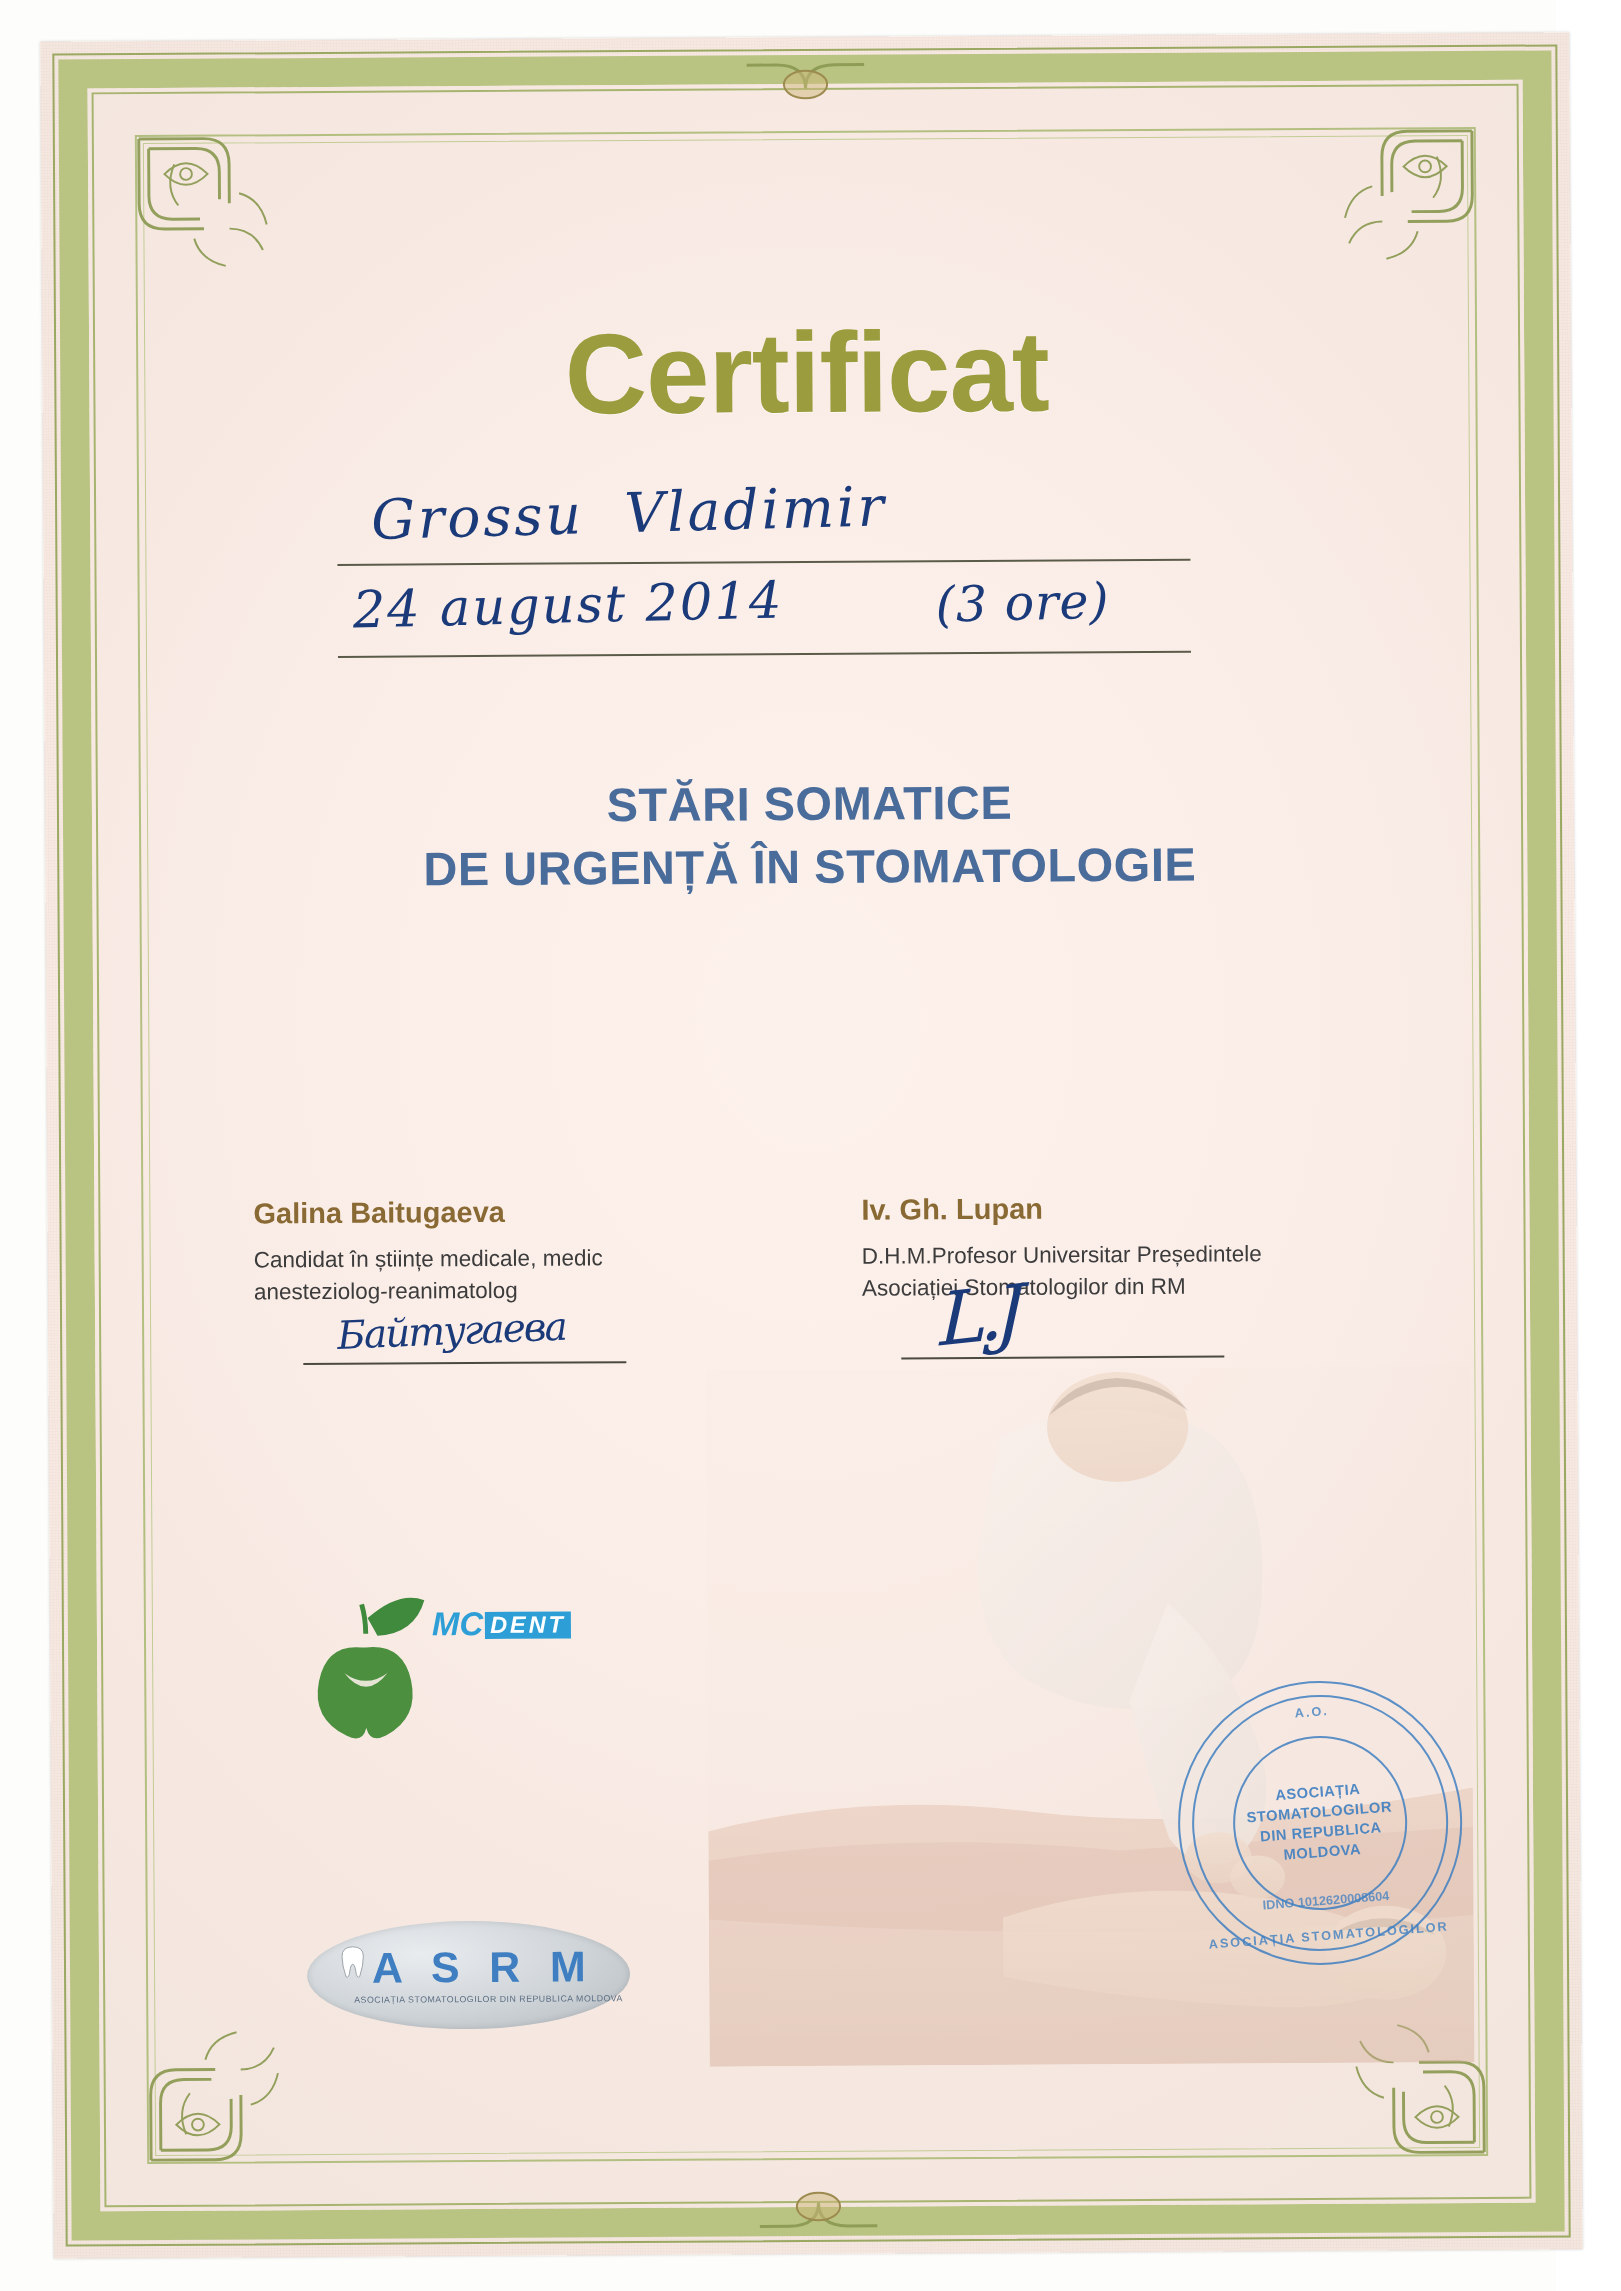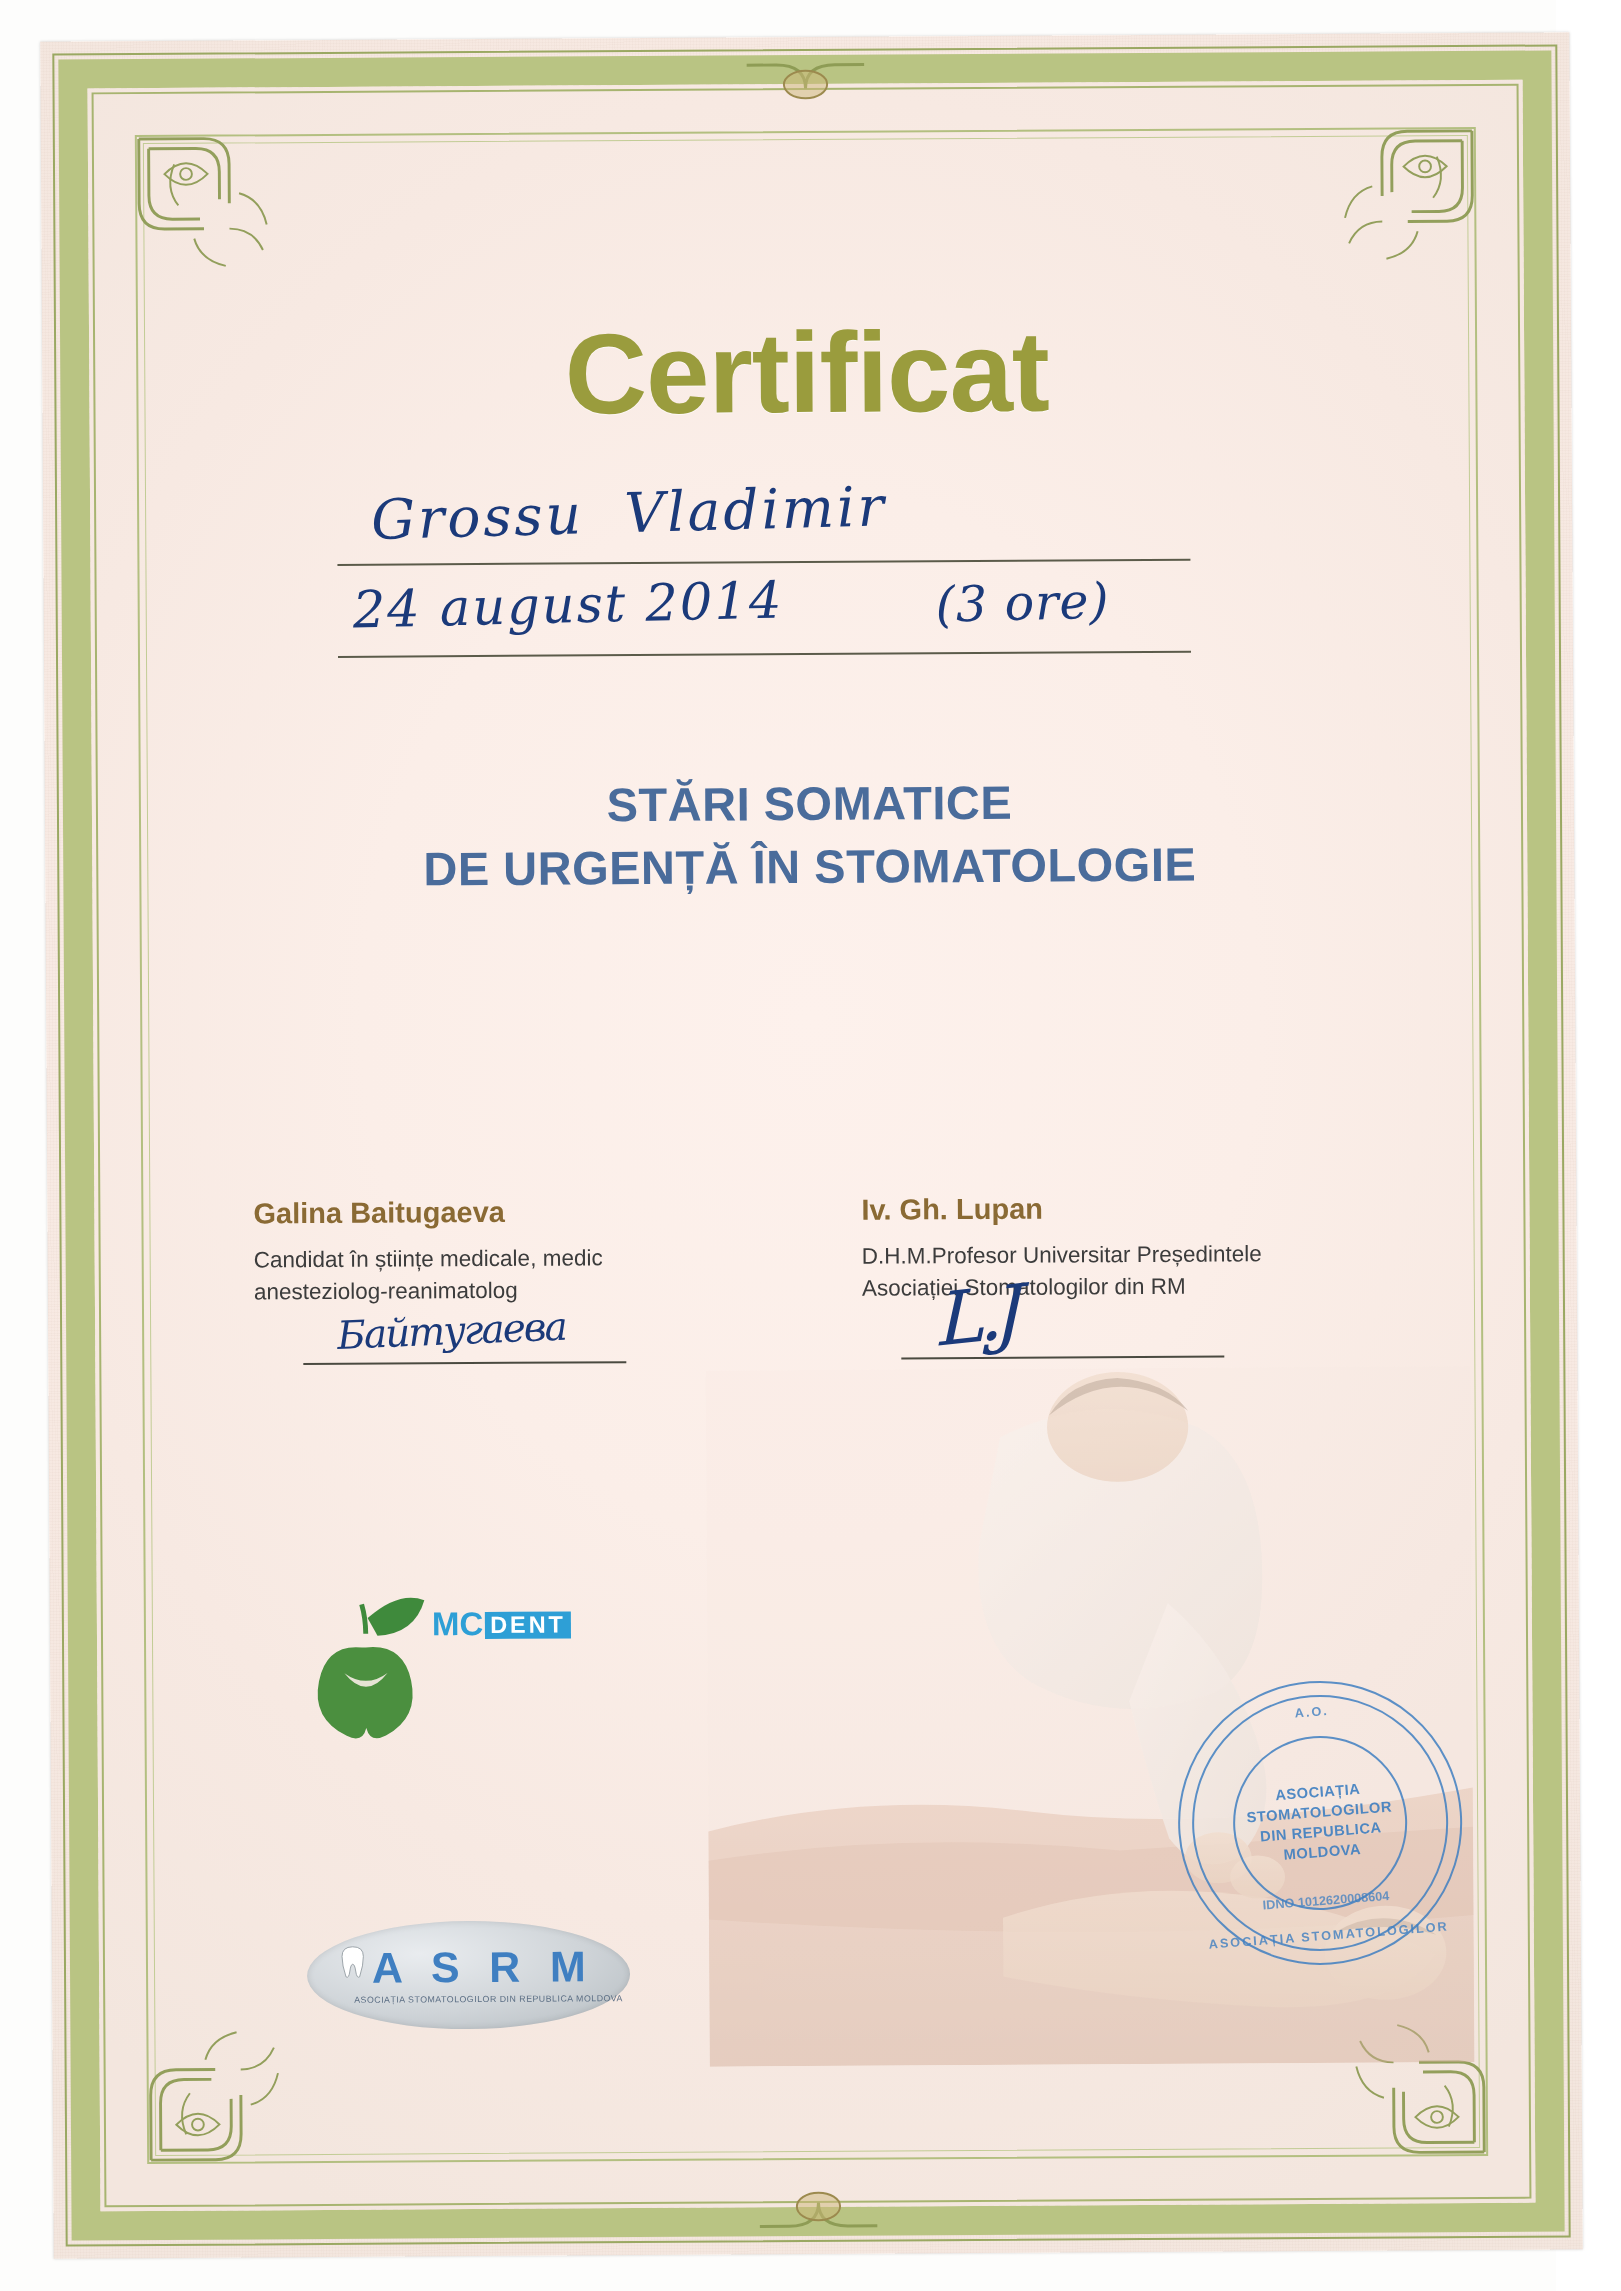"MC DENT" #logo-mcdent-text { font-style: none -> italic }
